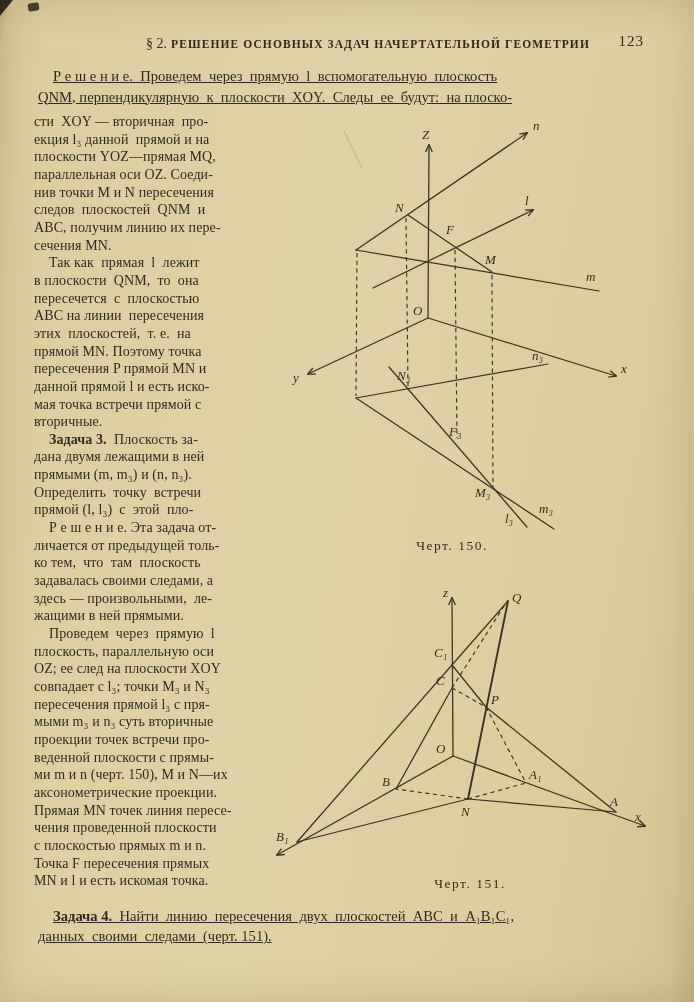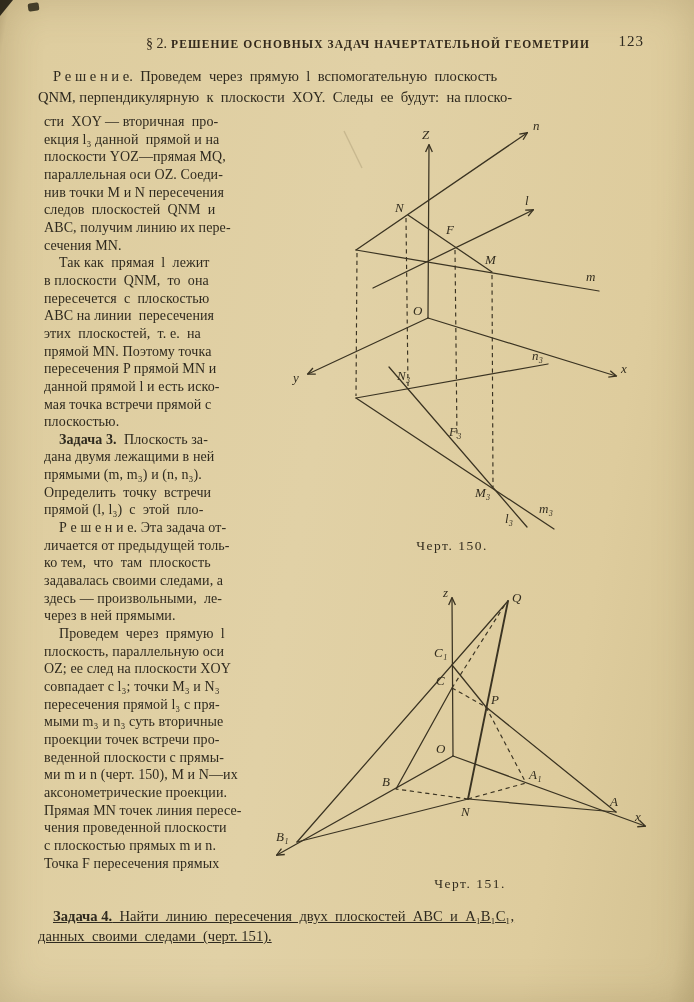"Р е ш е н и е. Проведем" #intro { text-decoration: none -> underline }
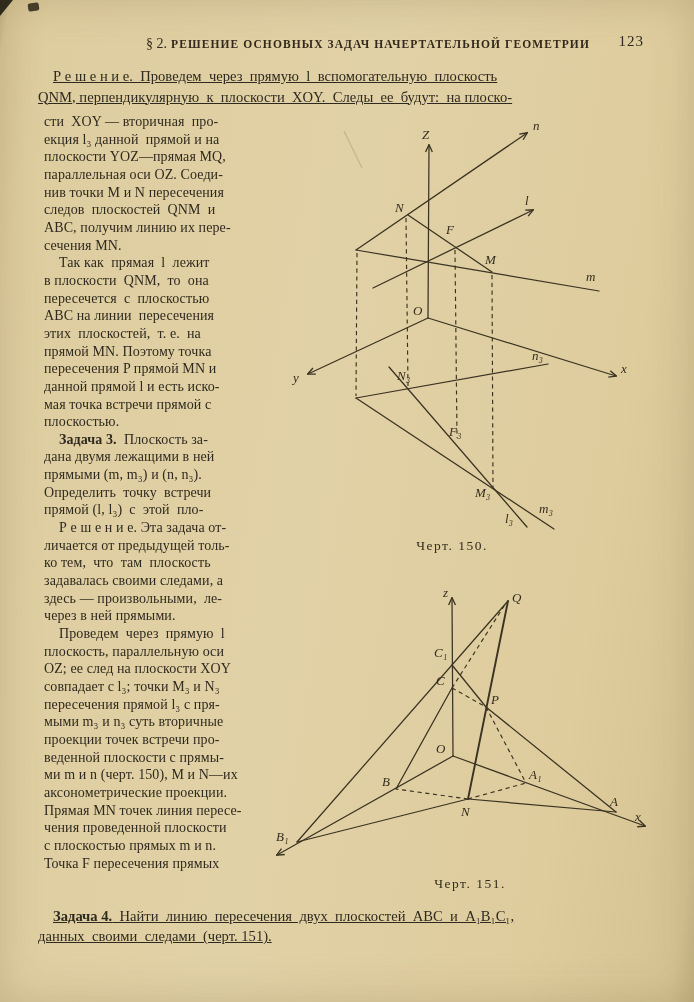"сти XOY — вторичная про-" #column { left: 44px -> 34px }
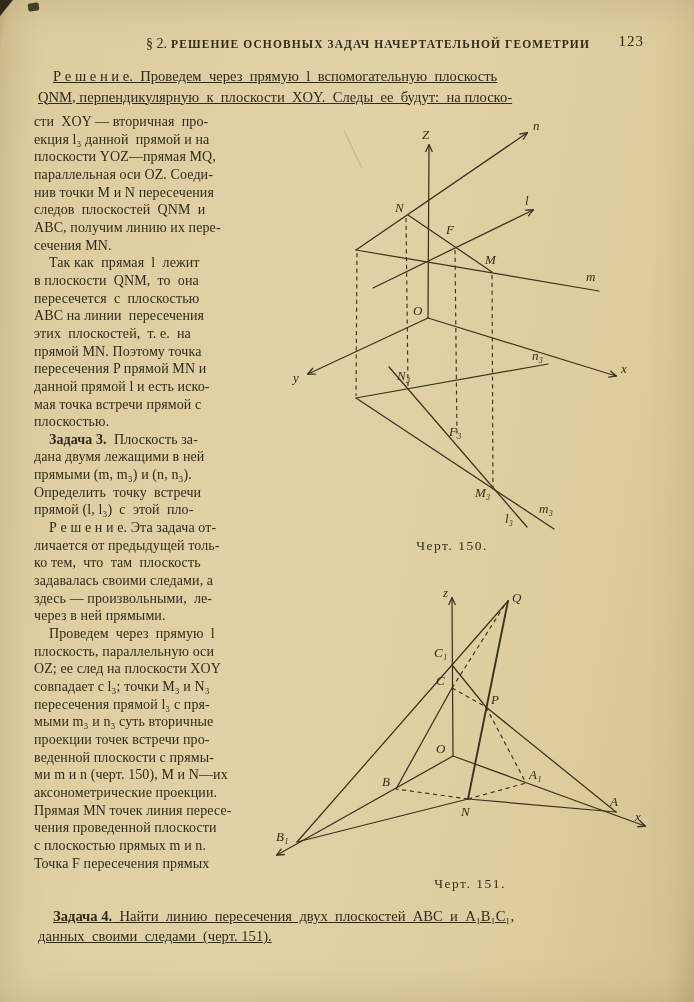"плоскостью." div.tline { text: плоскостью -> вторичные }
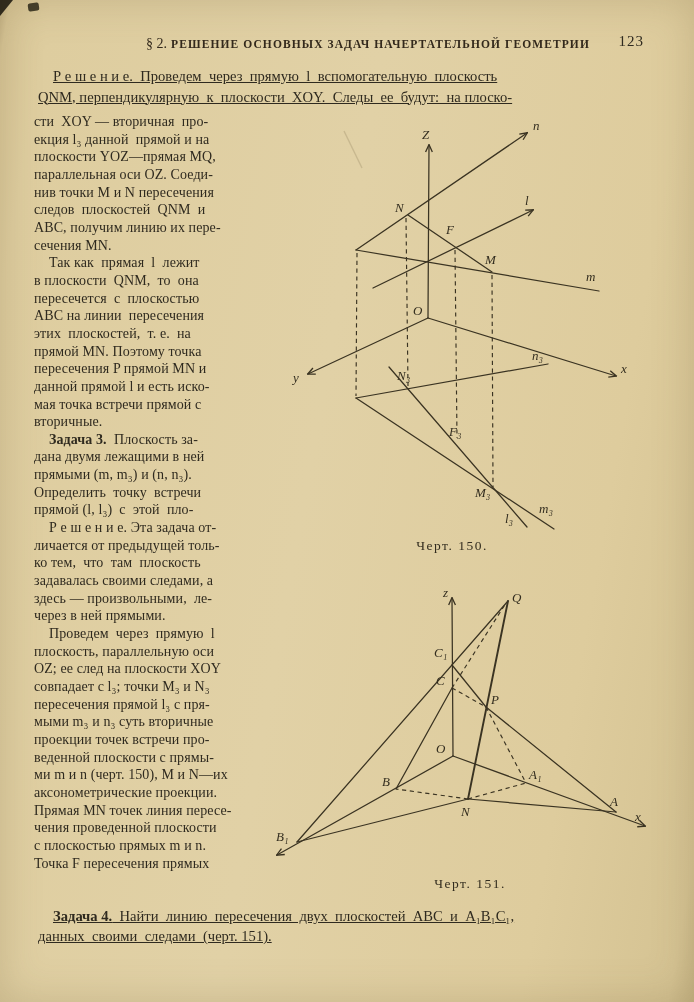"через в ней прямыми." div.tline { text: через -> жащими }
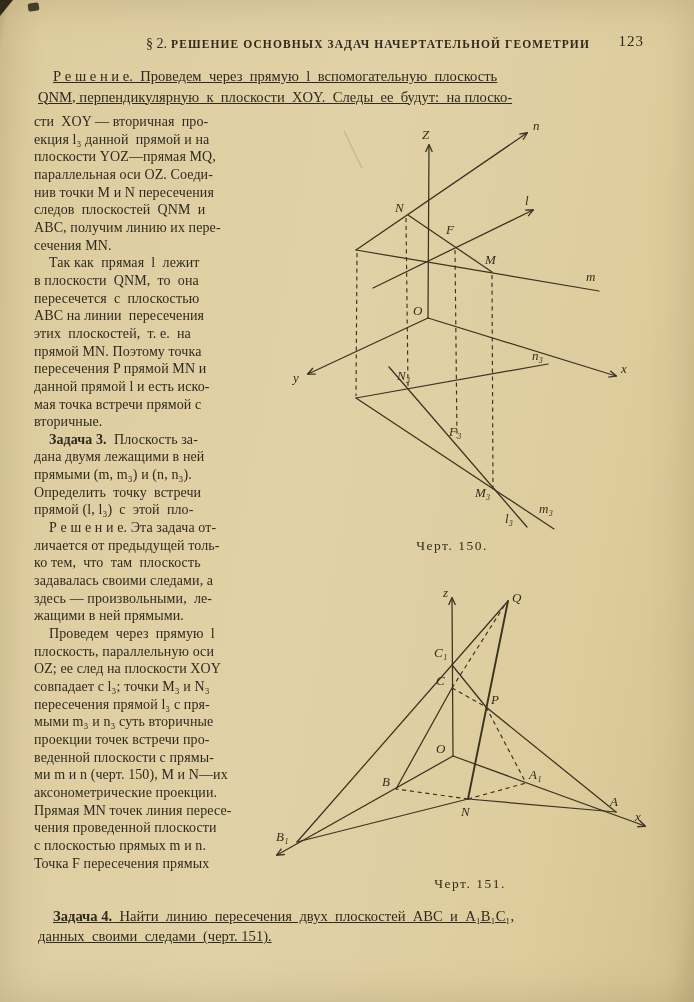"MN и l и есть" div.tline { html: none -> <div>MN и l и есть искомая точка.</div> }
